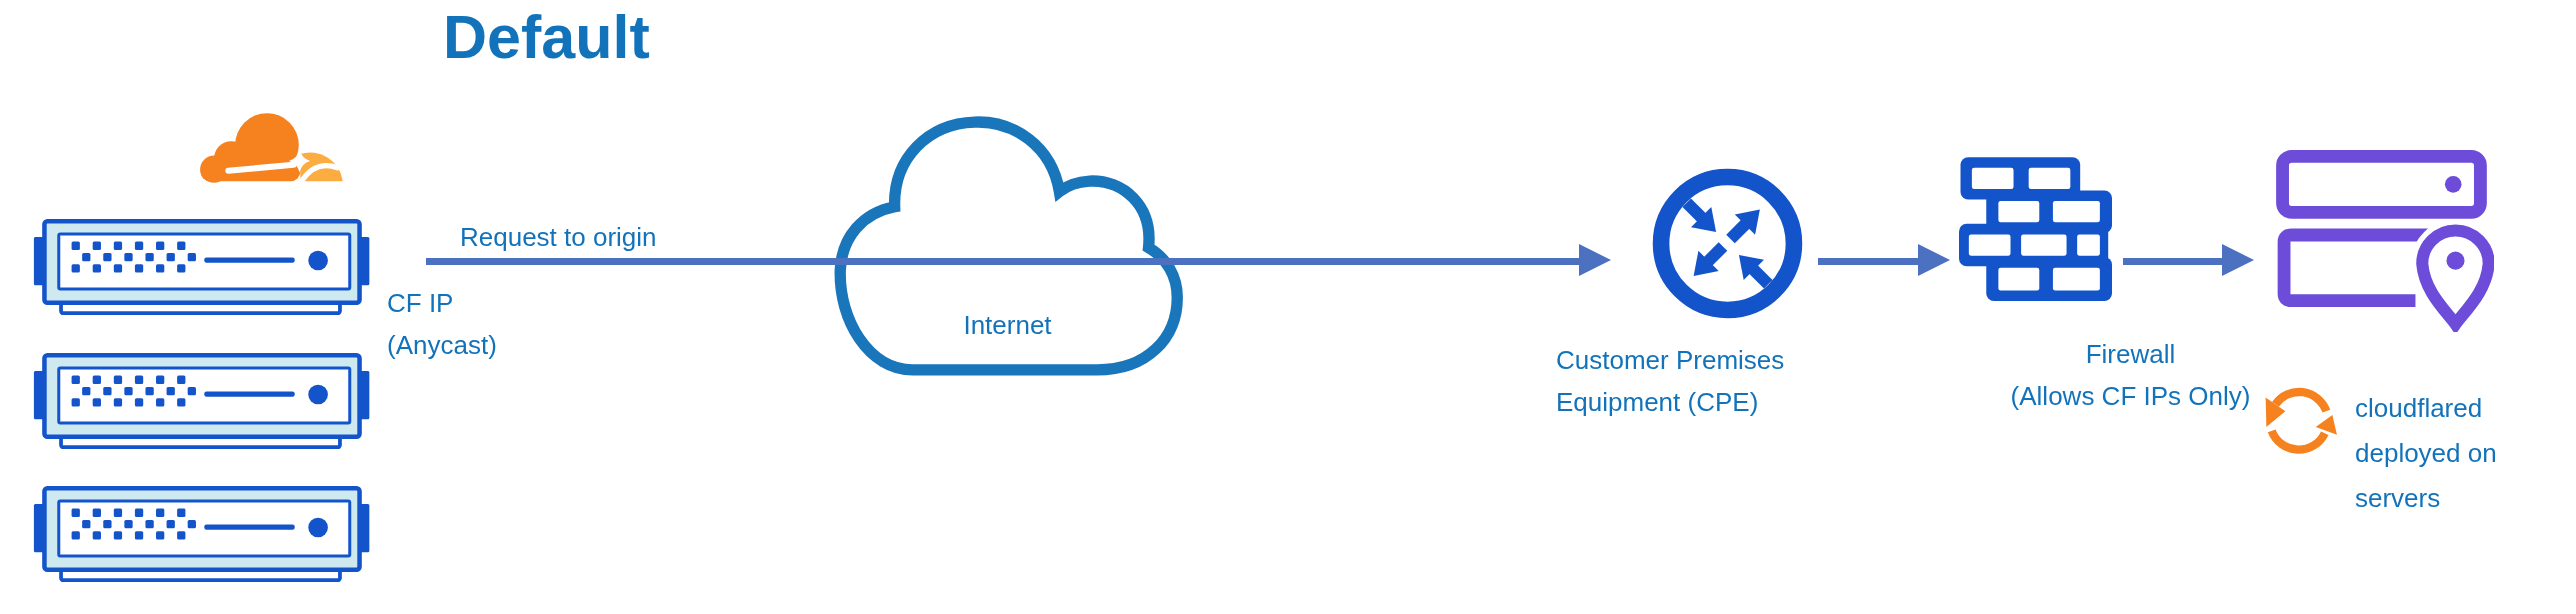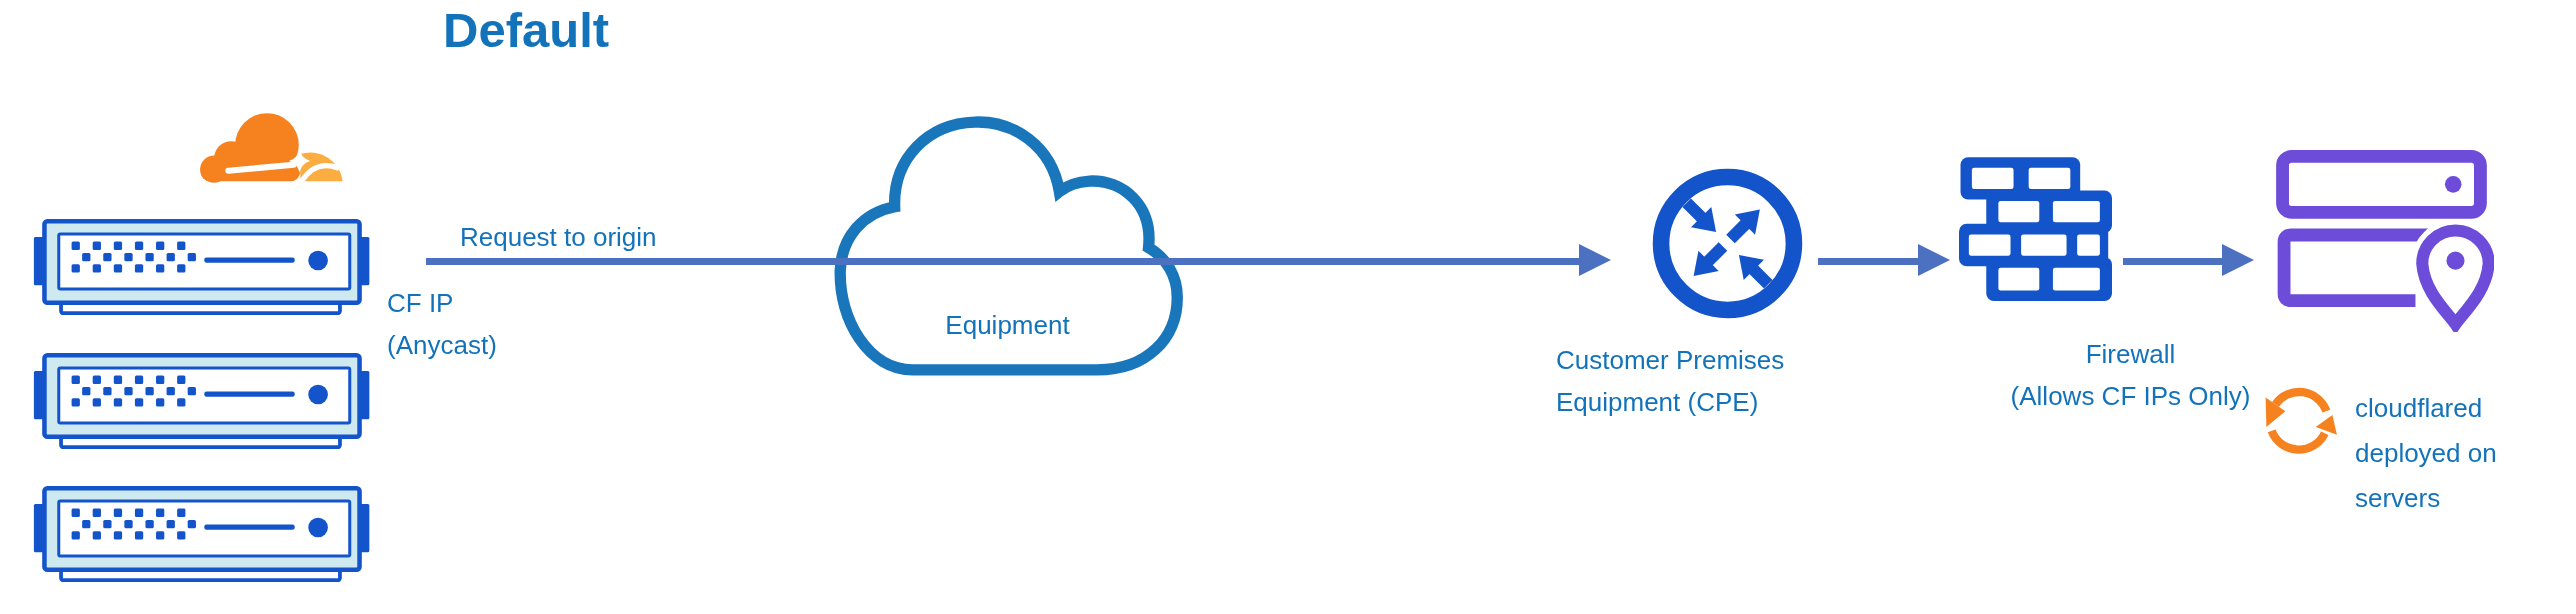"Default" #title { font-size: 49px -> 61px }
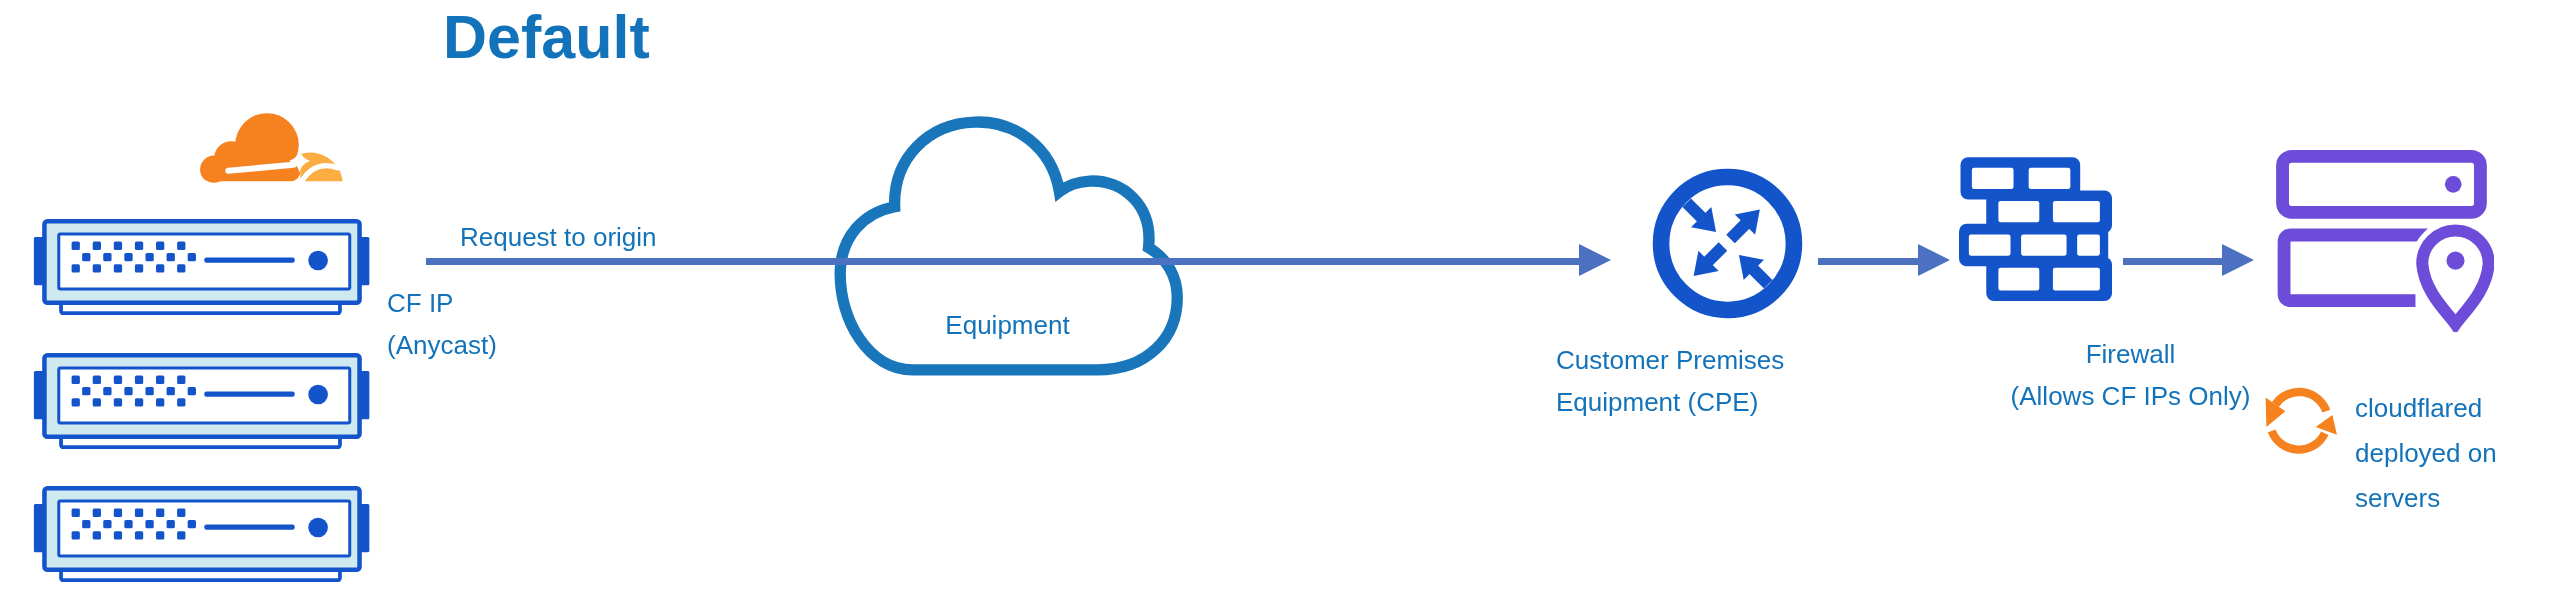"Equipment" div.abs { text: Equipment -> Internet }
